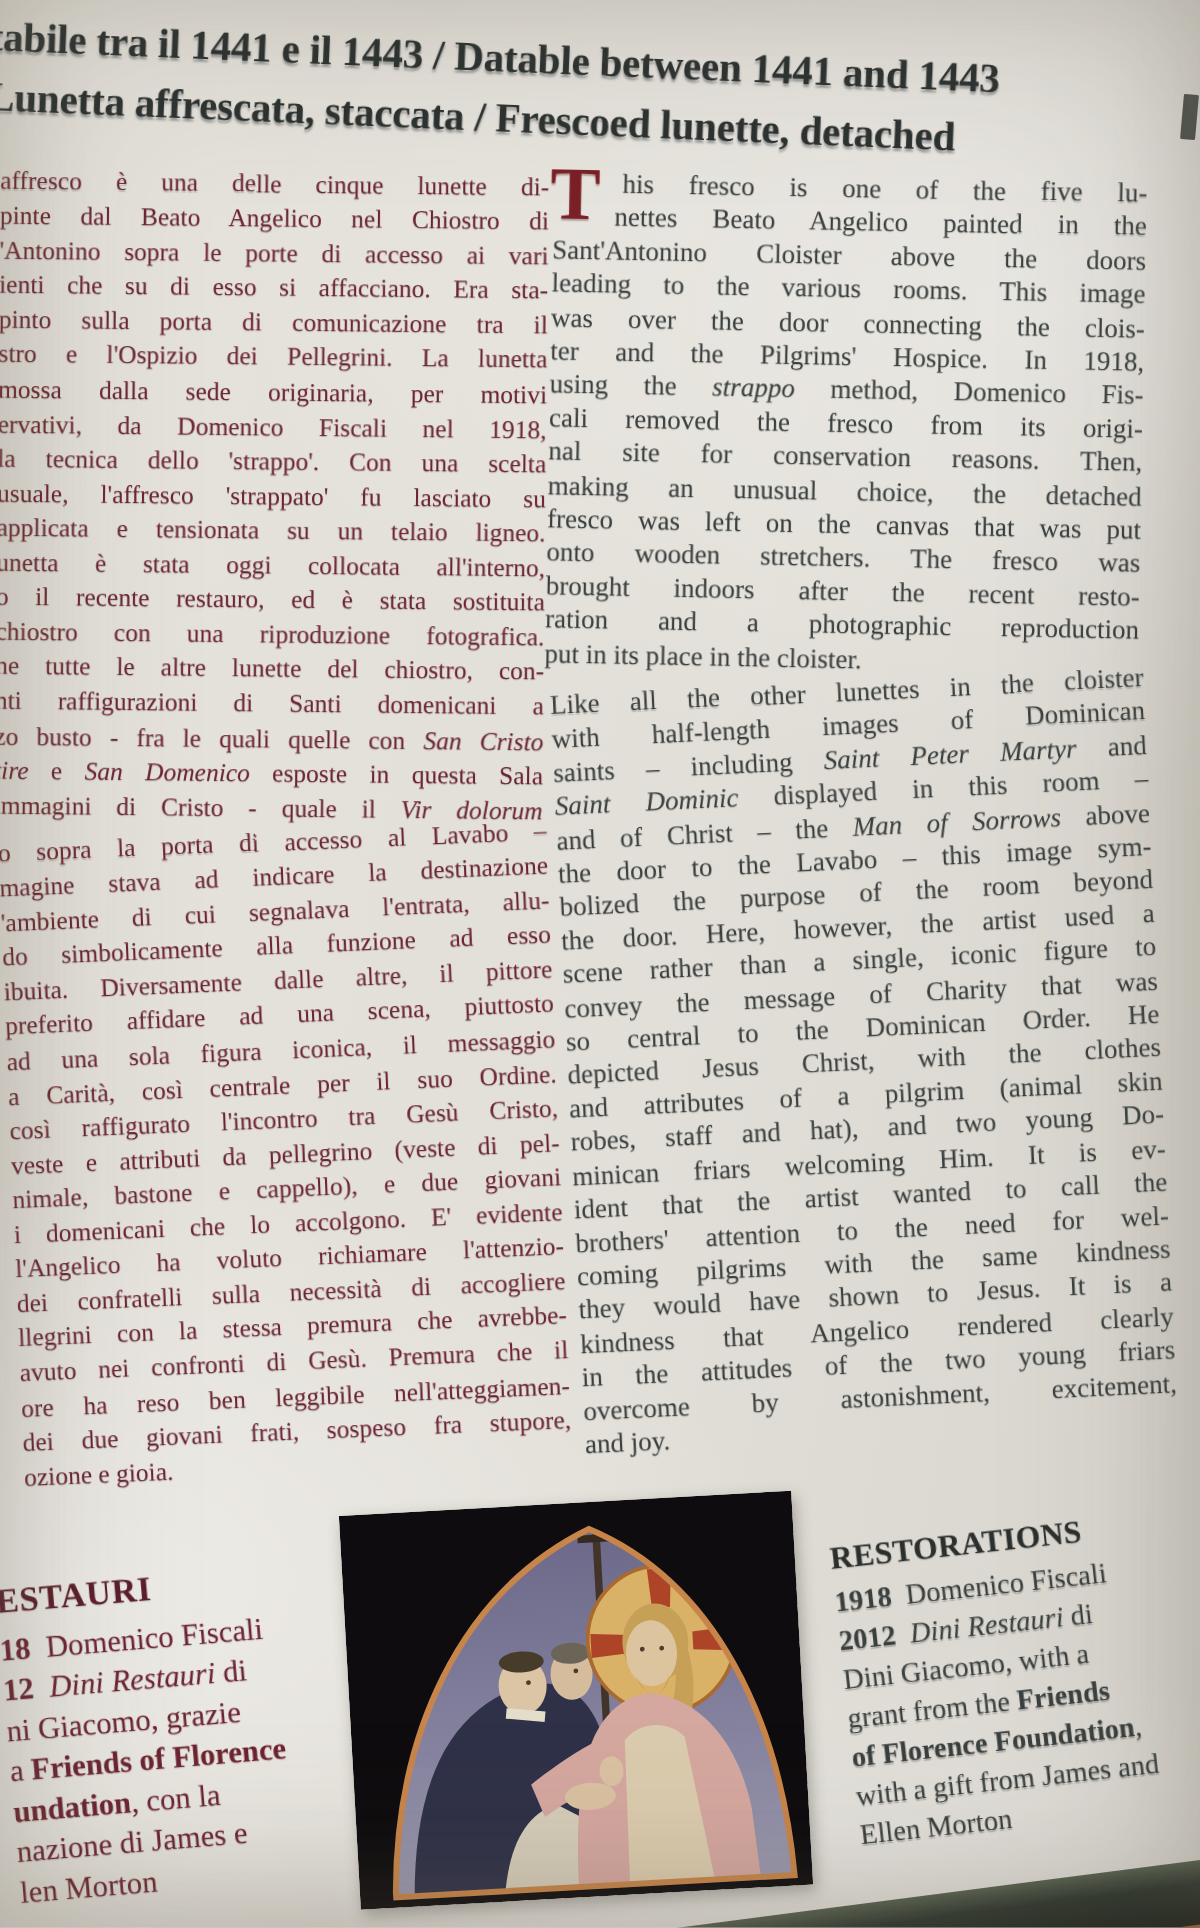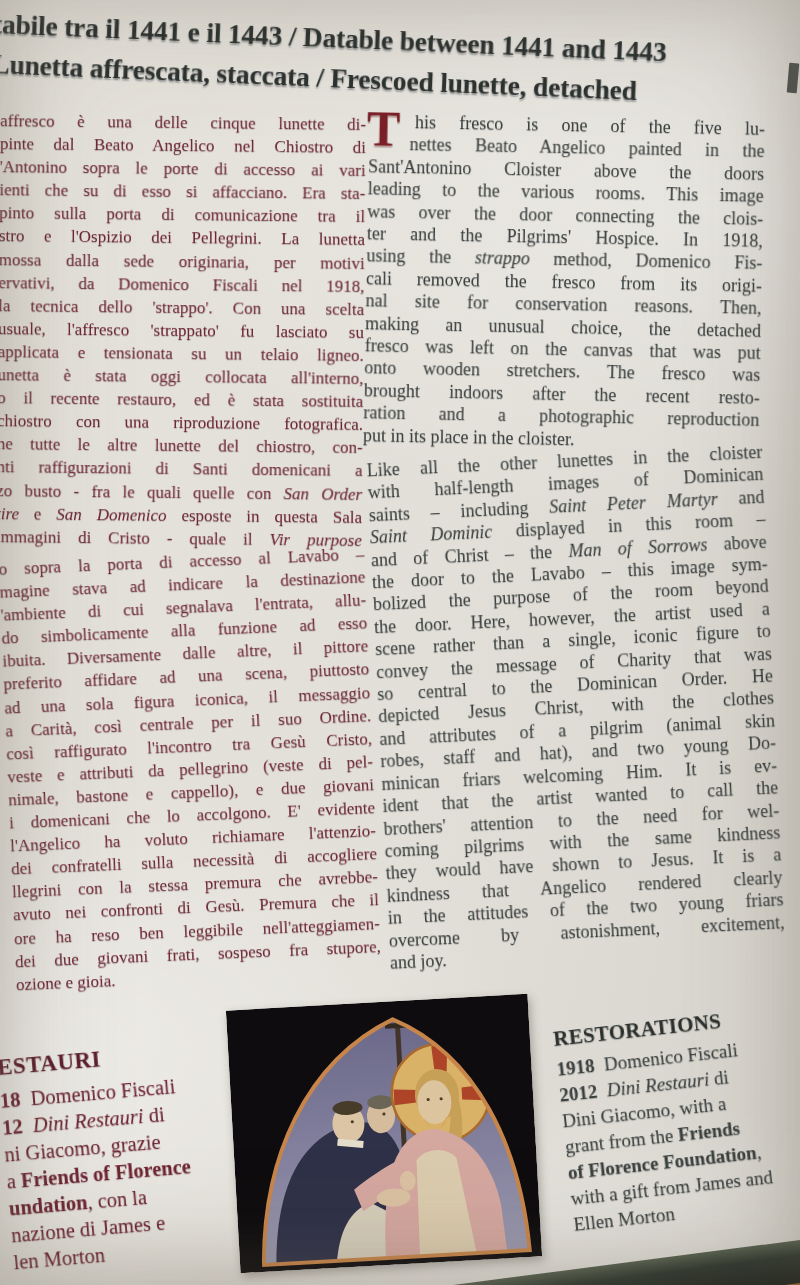"San Order" i { text: Order -> Cristo }
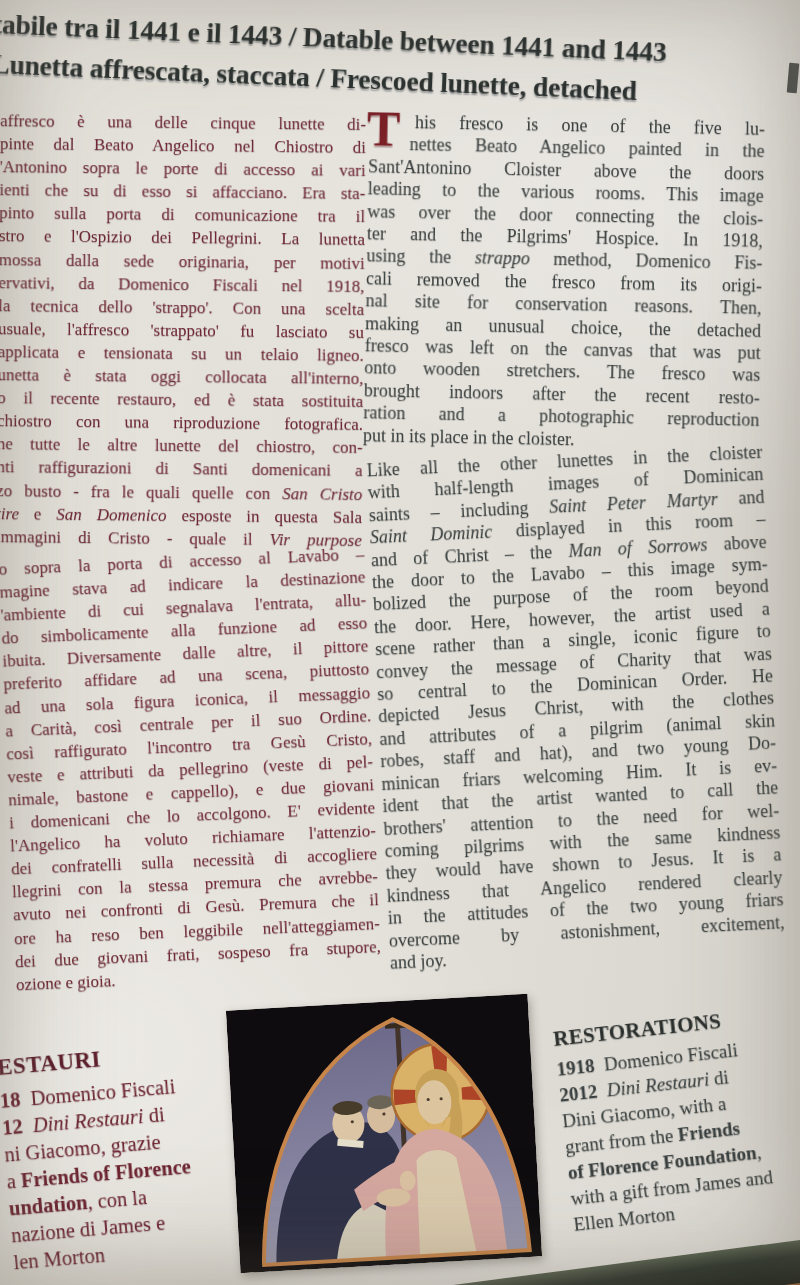"Vir purpose" i { text: purpose -> dolorum }
